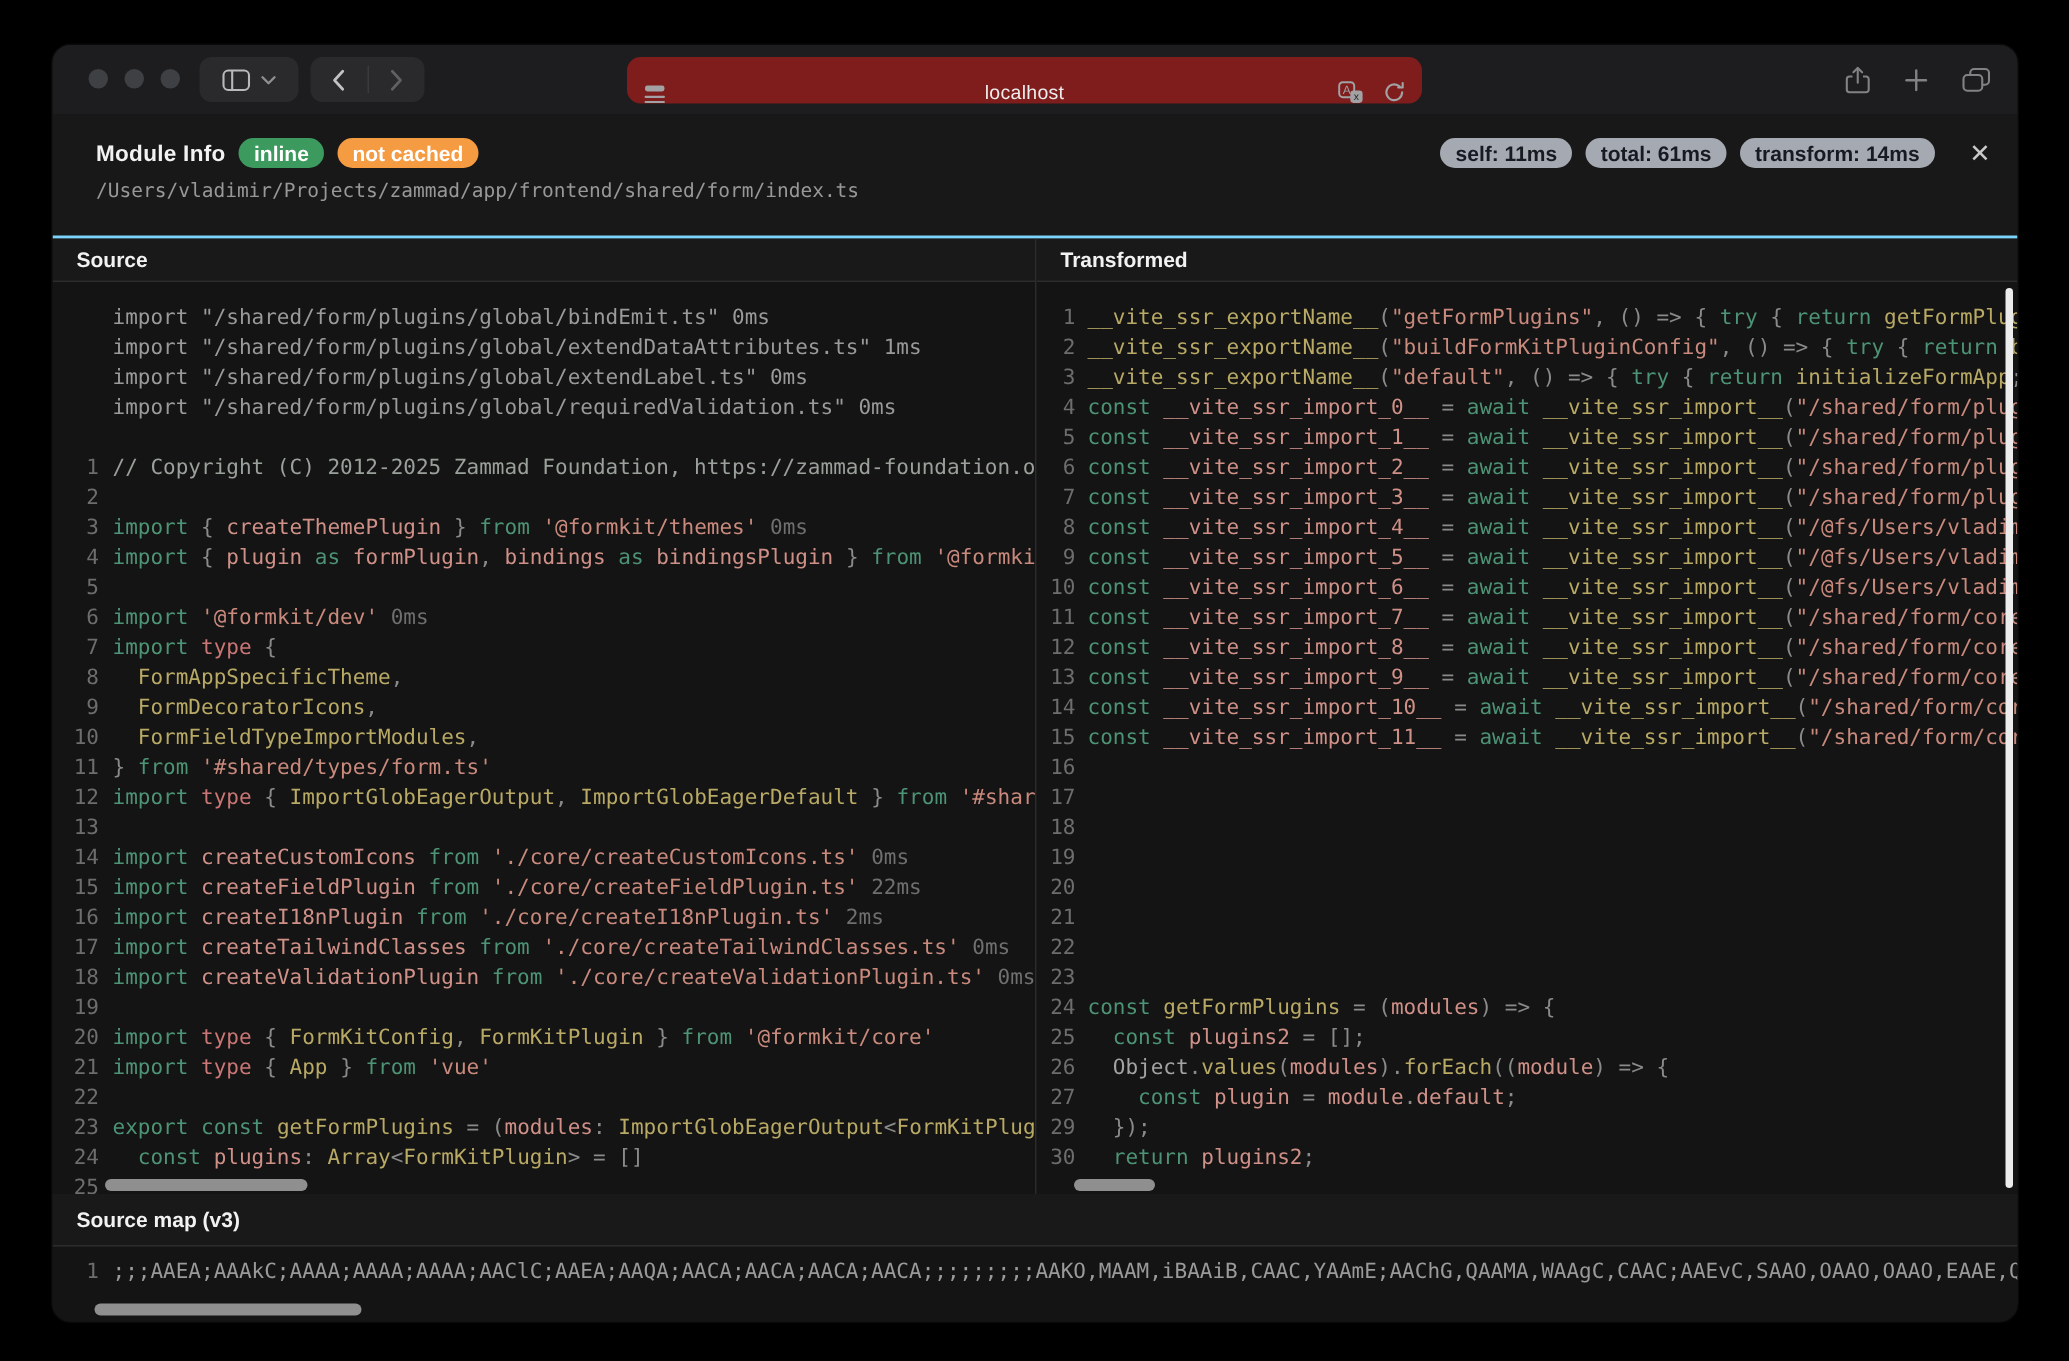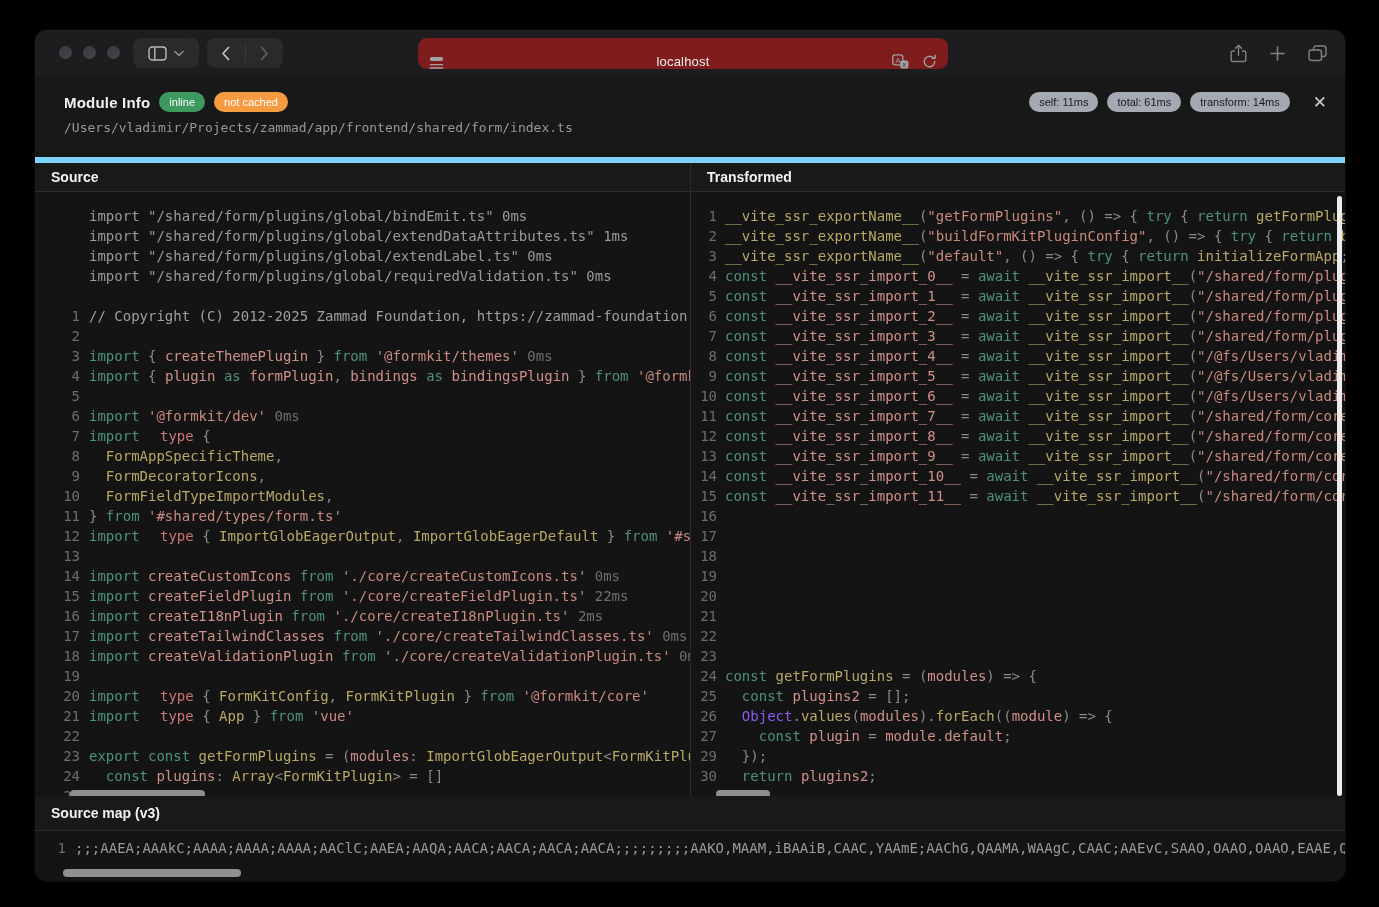"inline" .pill { font-size: 11px -> 14px; font-weight: 400 -> 700 }
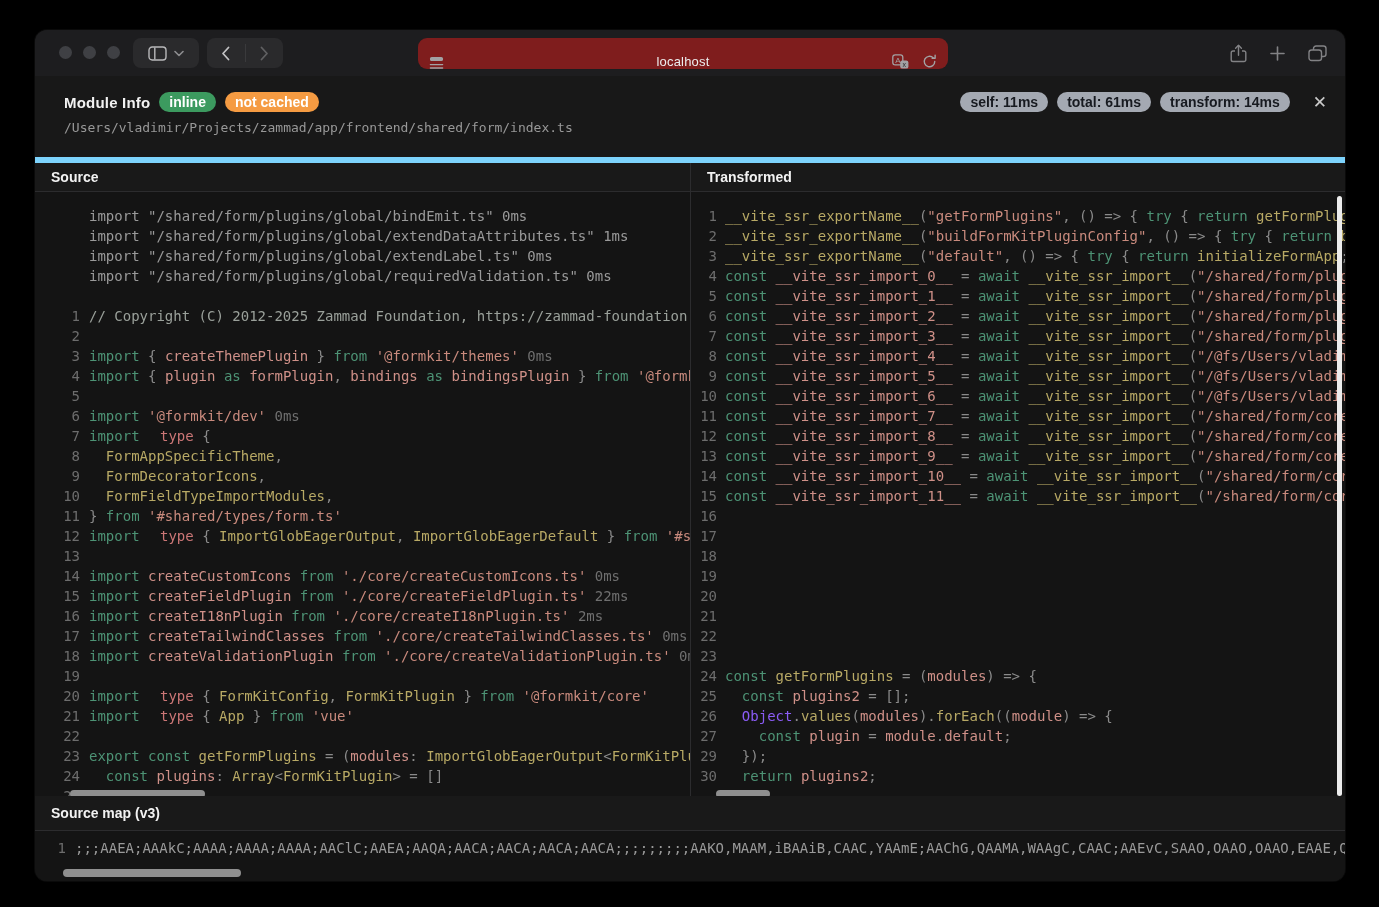"Source" .panels { border-top: 6px solid #7dd3fc -> 2px solid #7dd3fc }
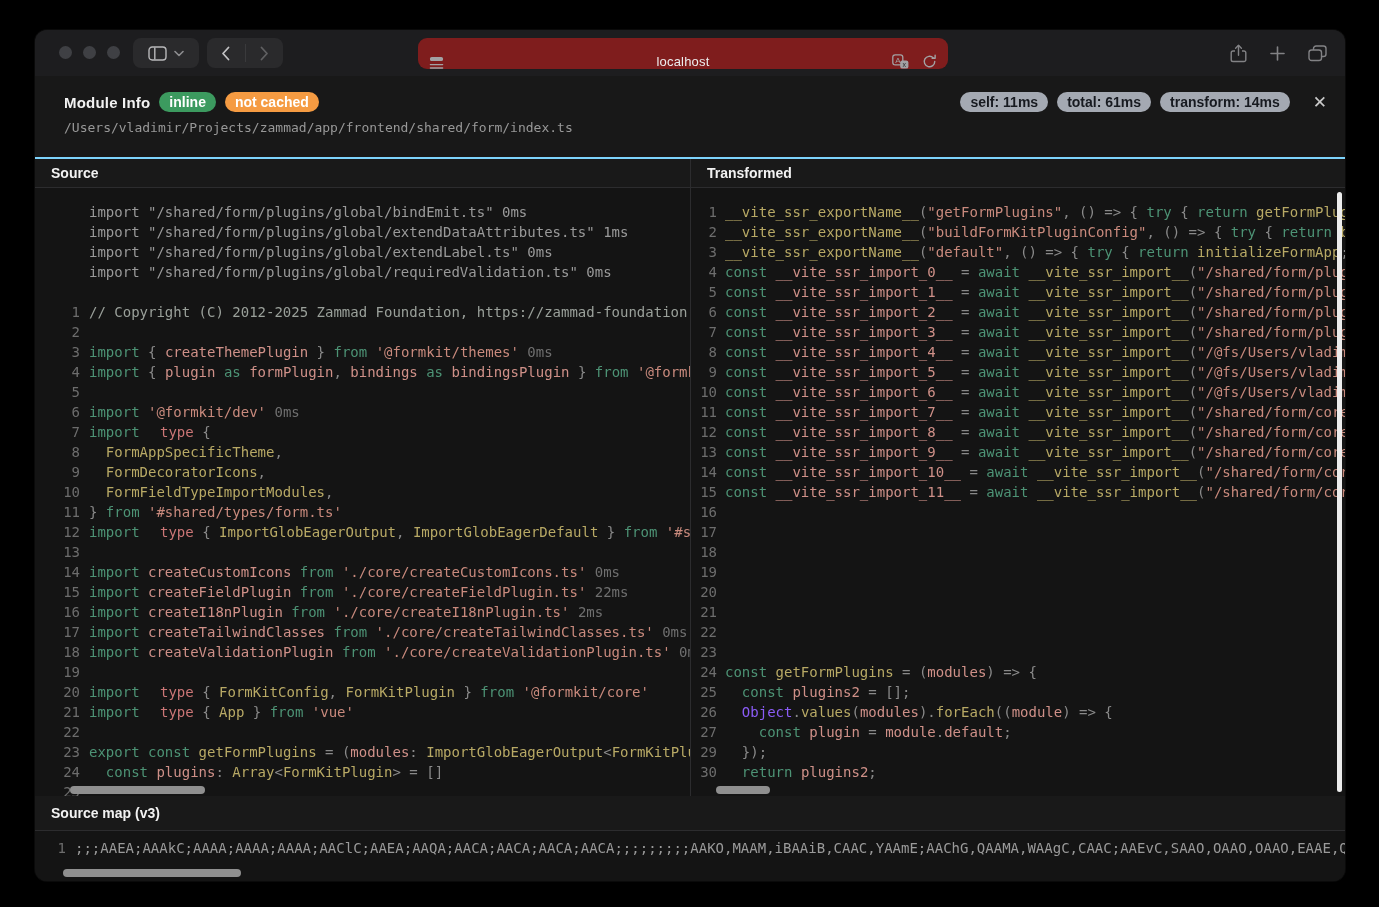"import" .codearea { padding: 14px 0 0 19px -> 14px 0 0 5px }
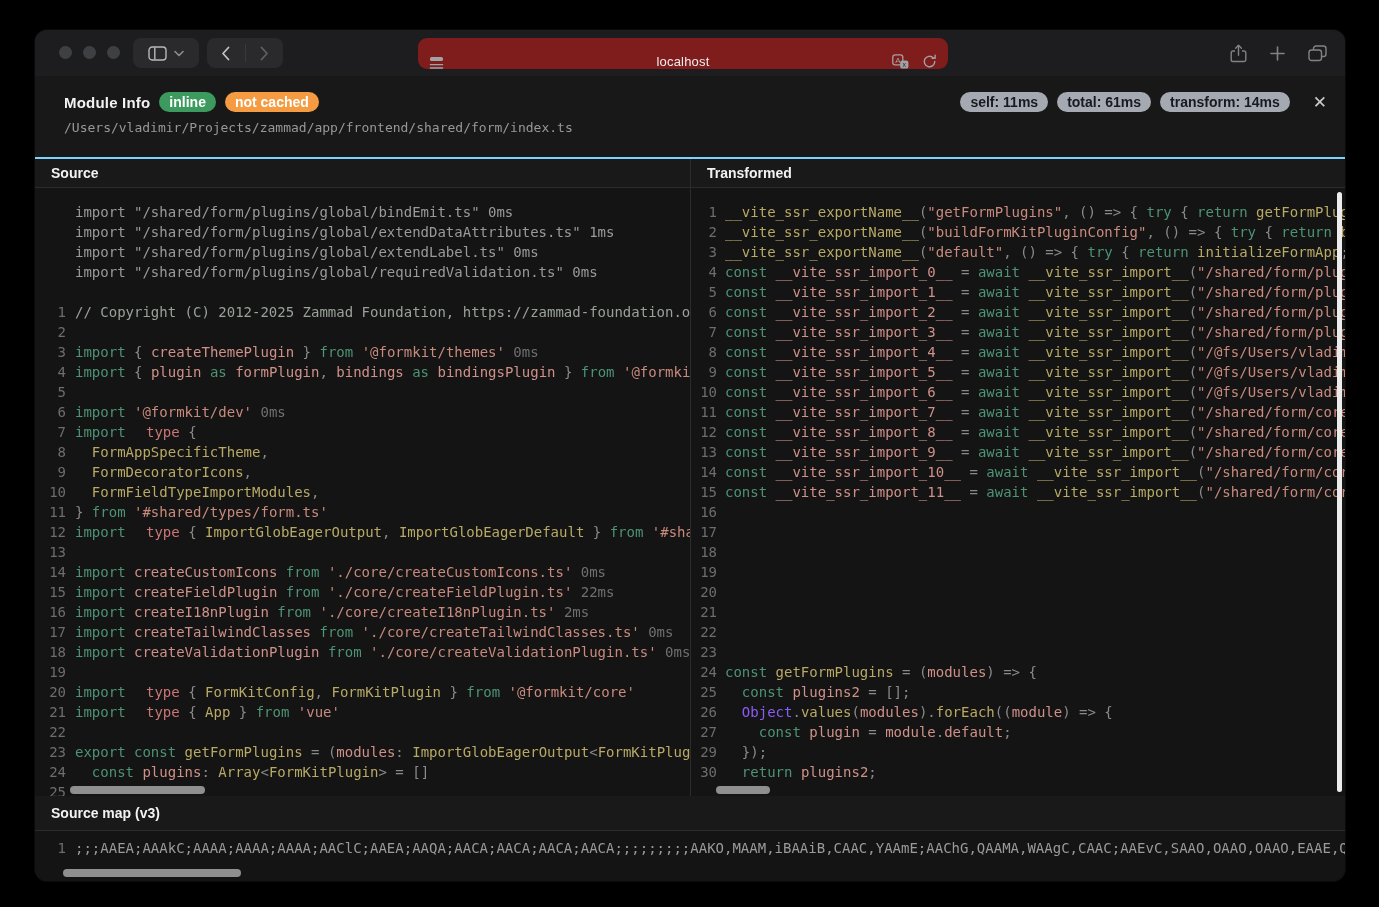"type" .tk-tb { margin-left: 12px -> none }
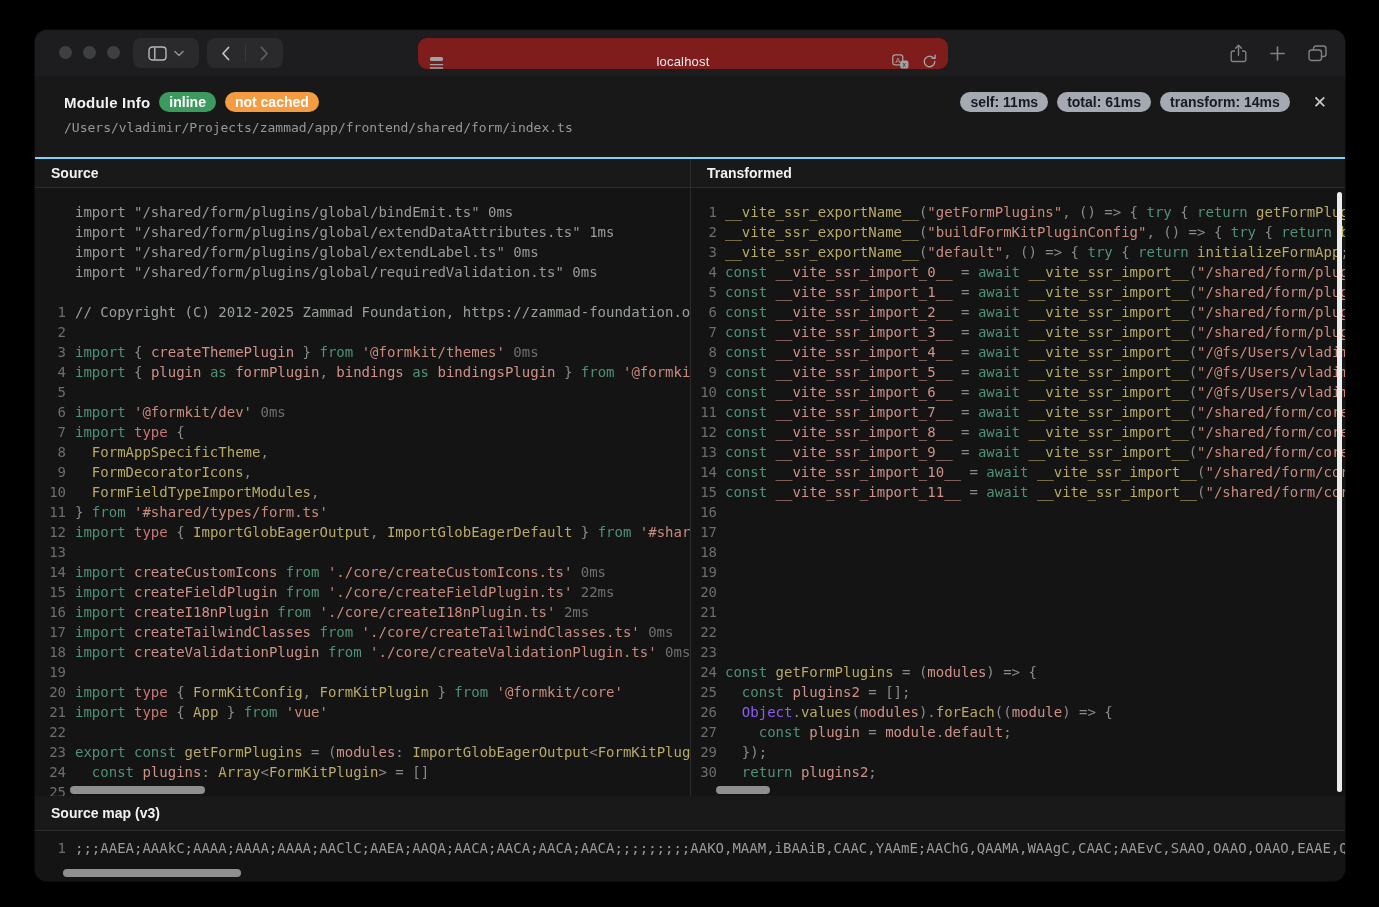"Object" .tk-tx { color: #8b5cf6 -> #a3a3a3 }
